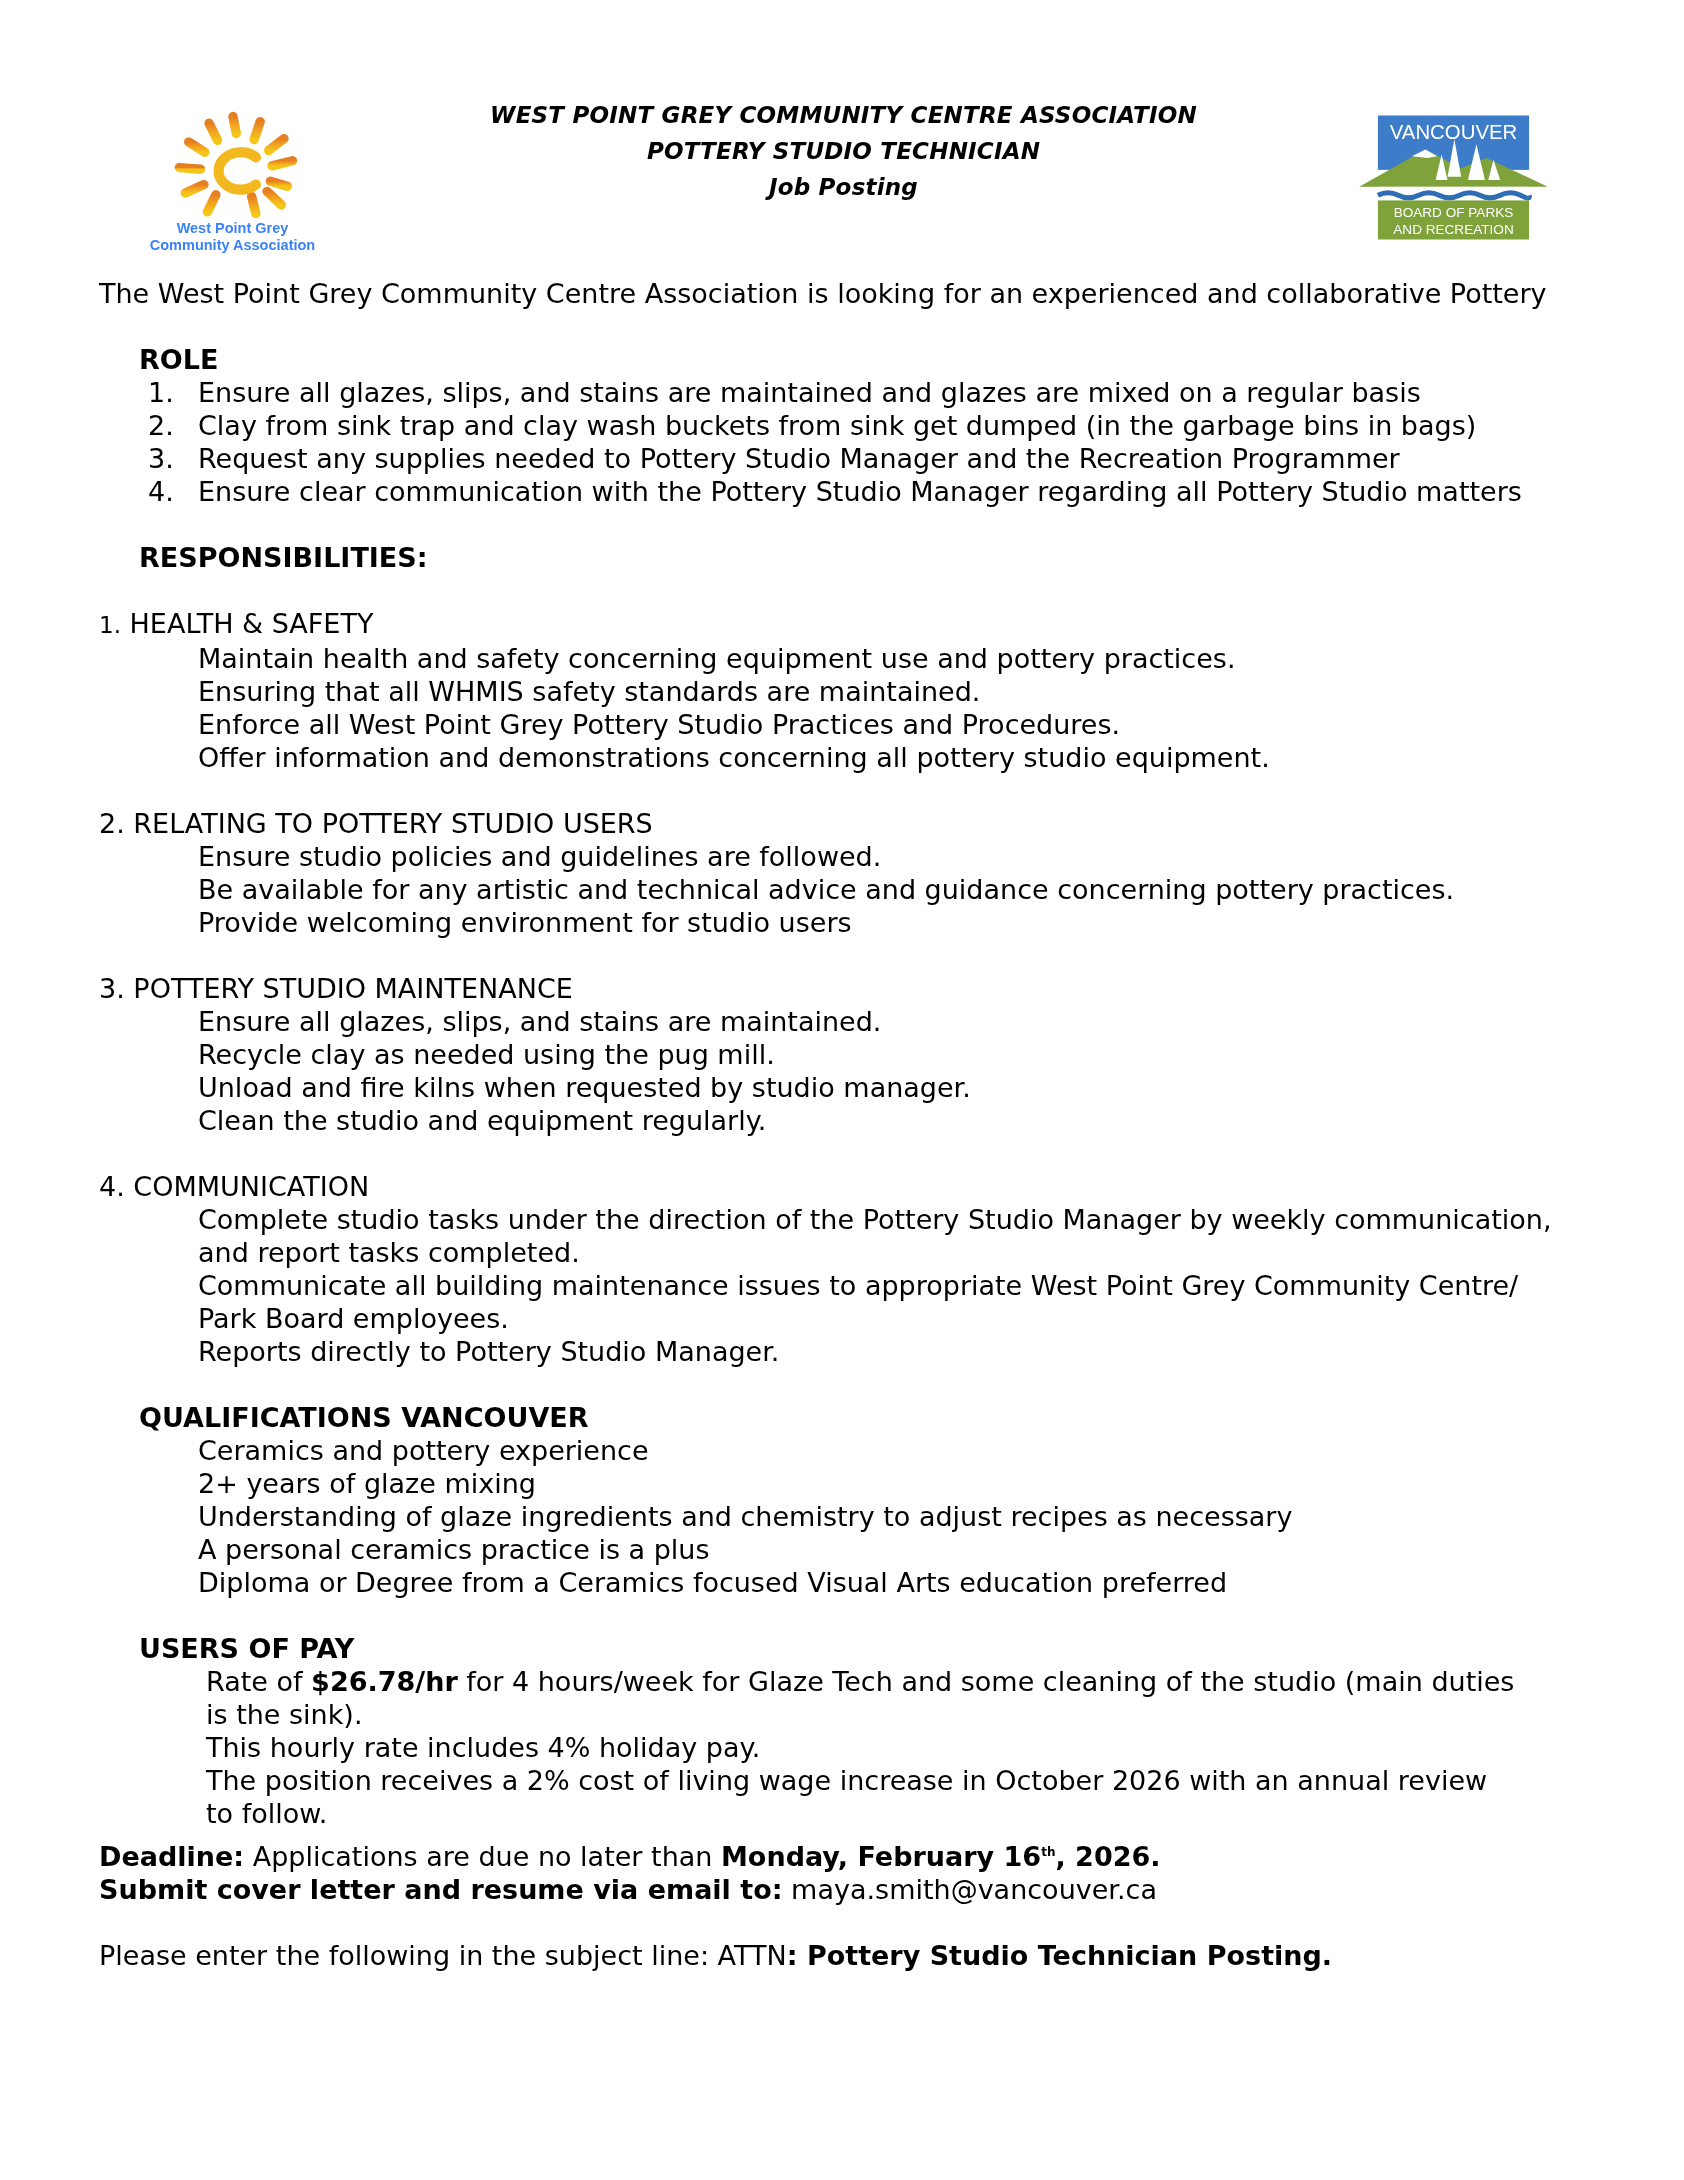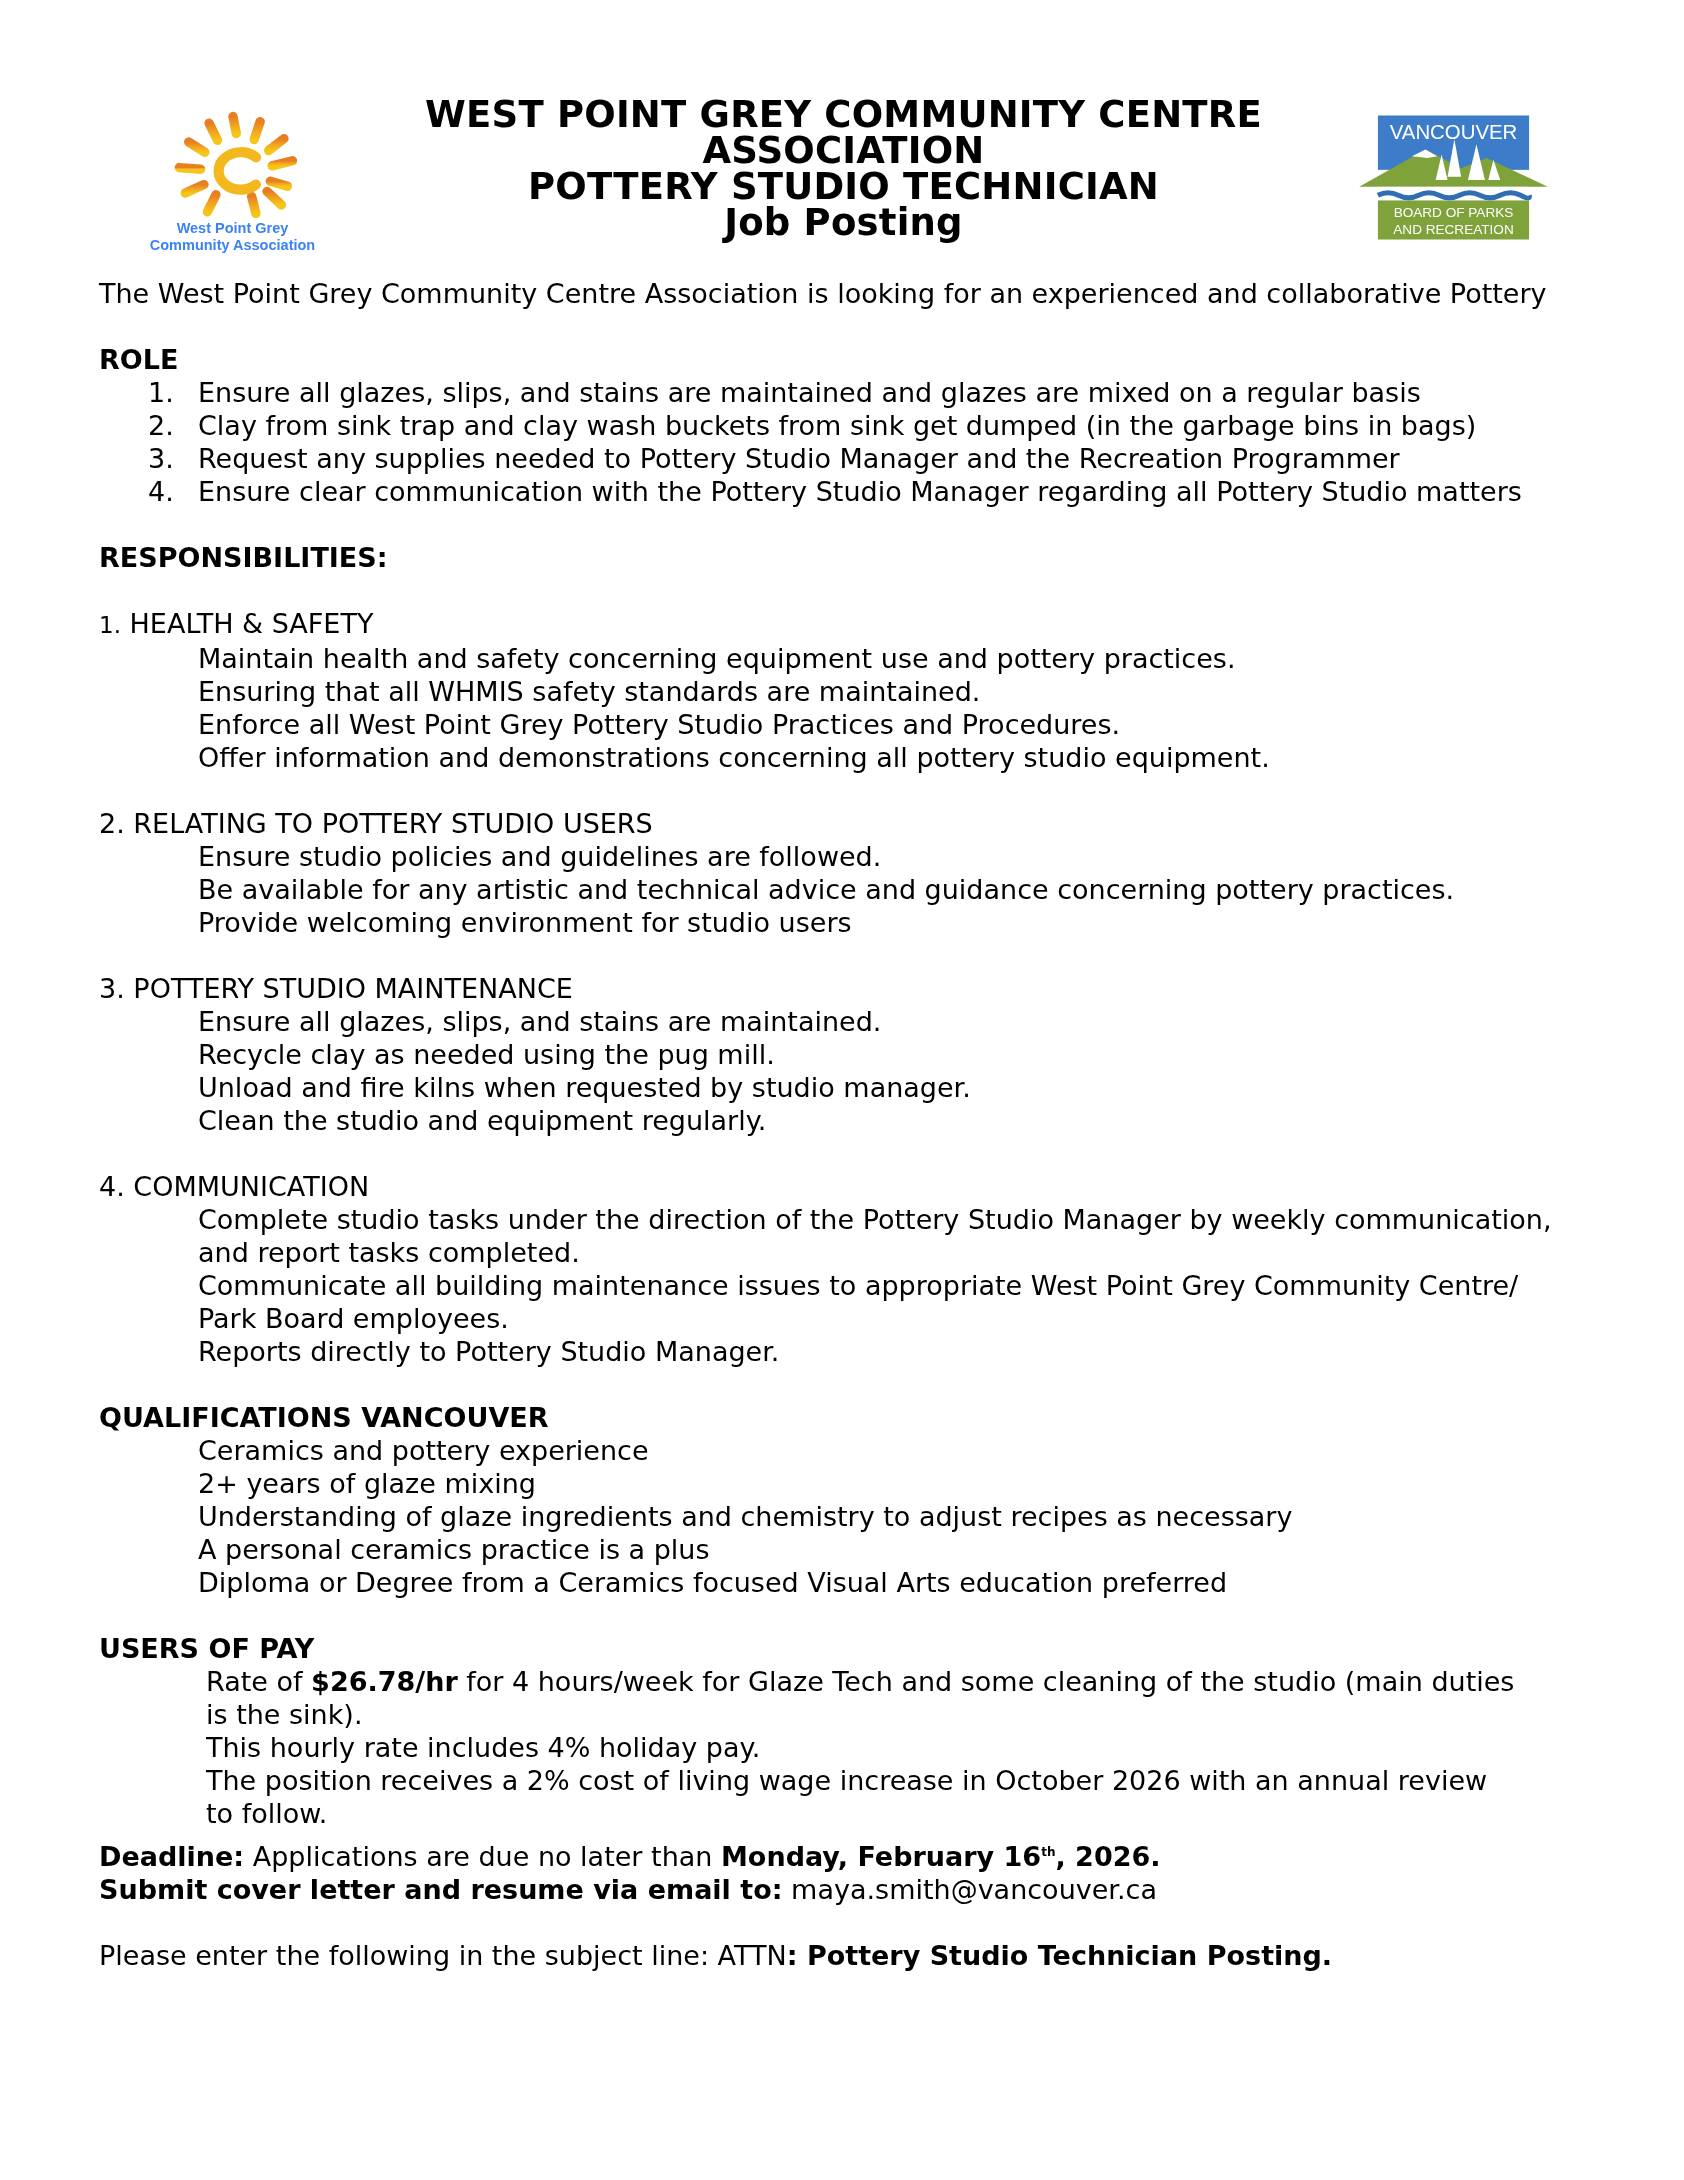"WEST POINT GREY COMMUNITY CENTRE" .title-line { font-size: 37px -> 23px; font-style: none -> italic }
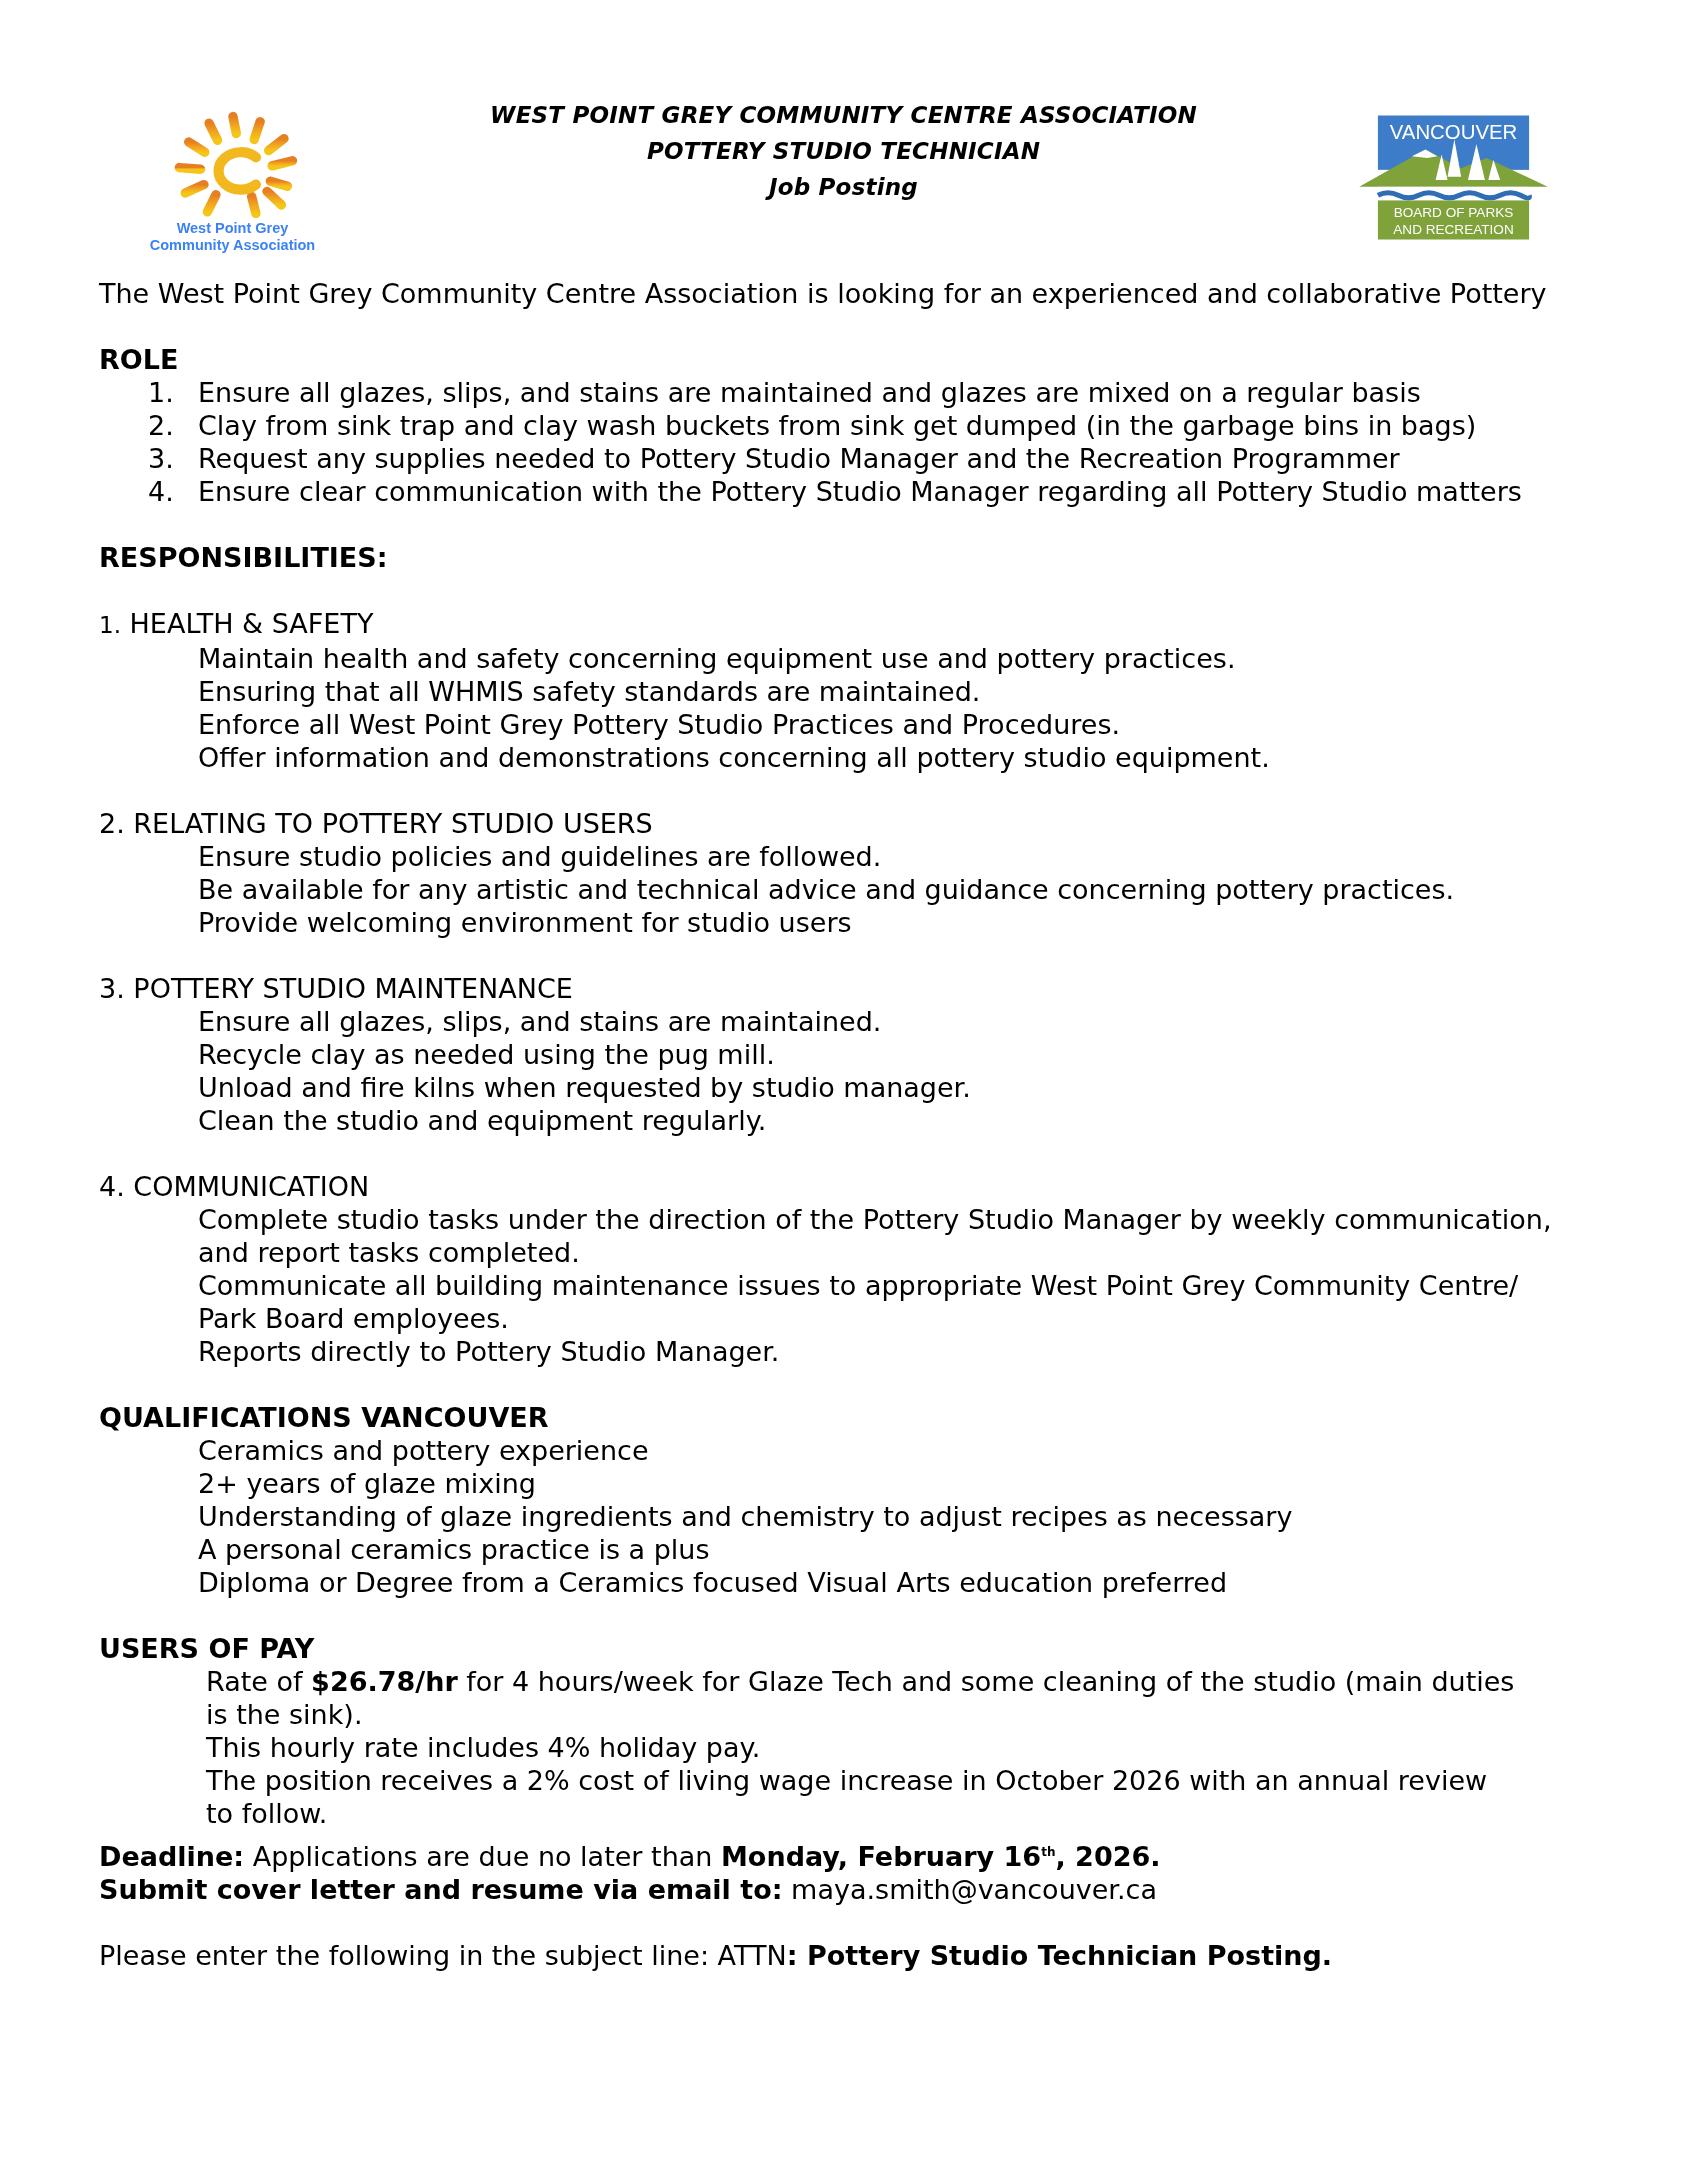"ROLE" .heading { margin-left: none -> 40px }
